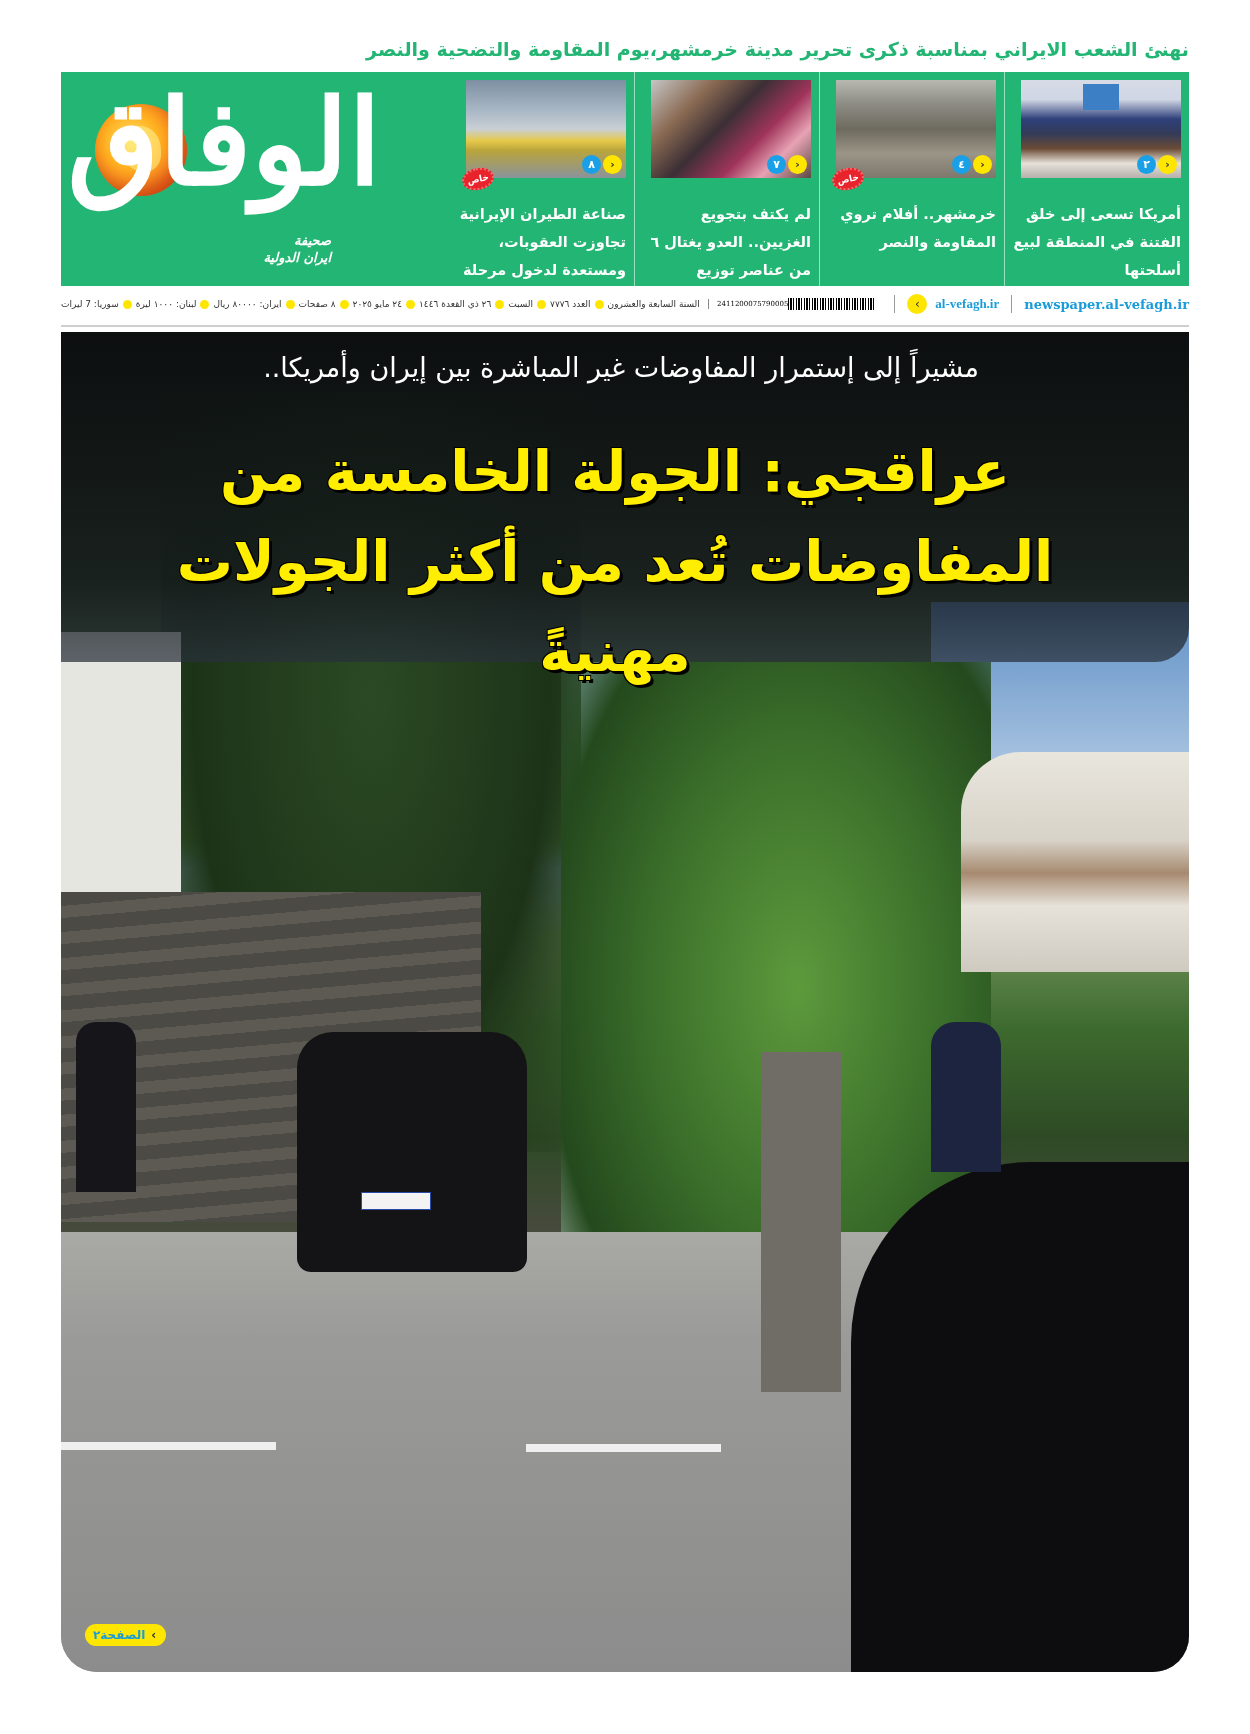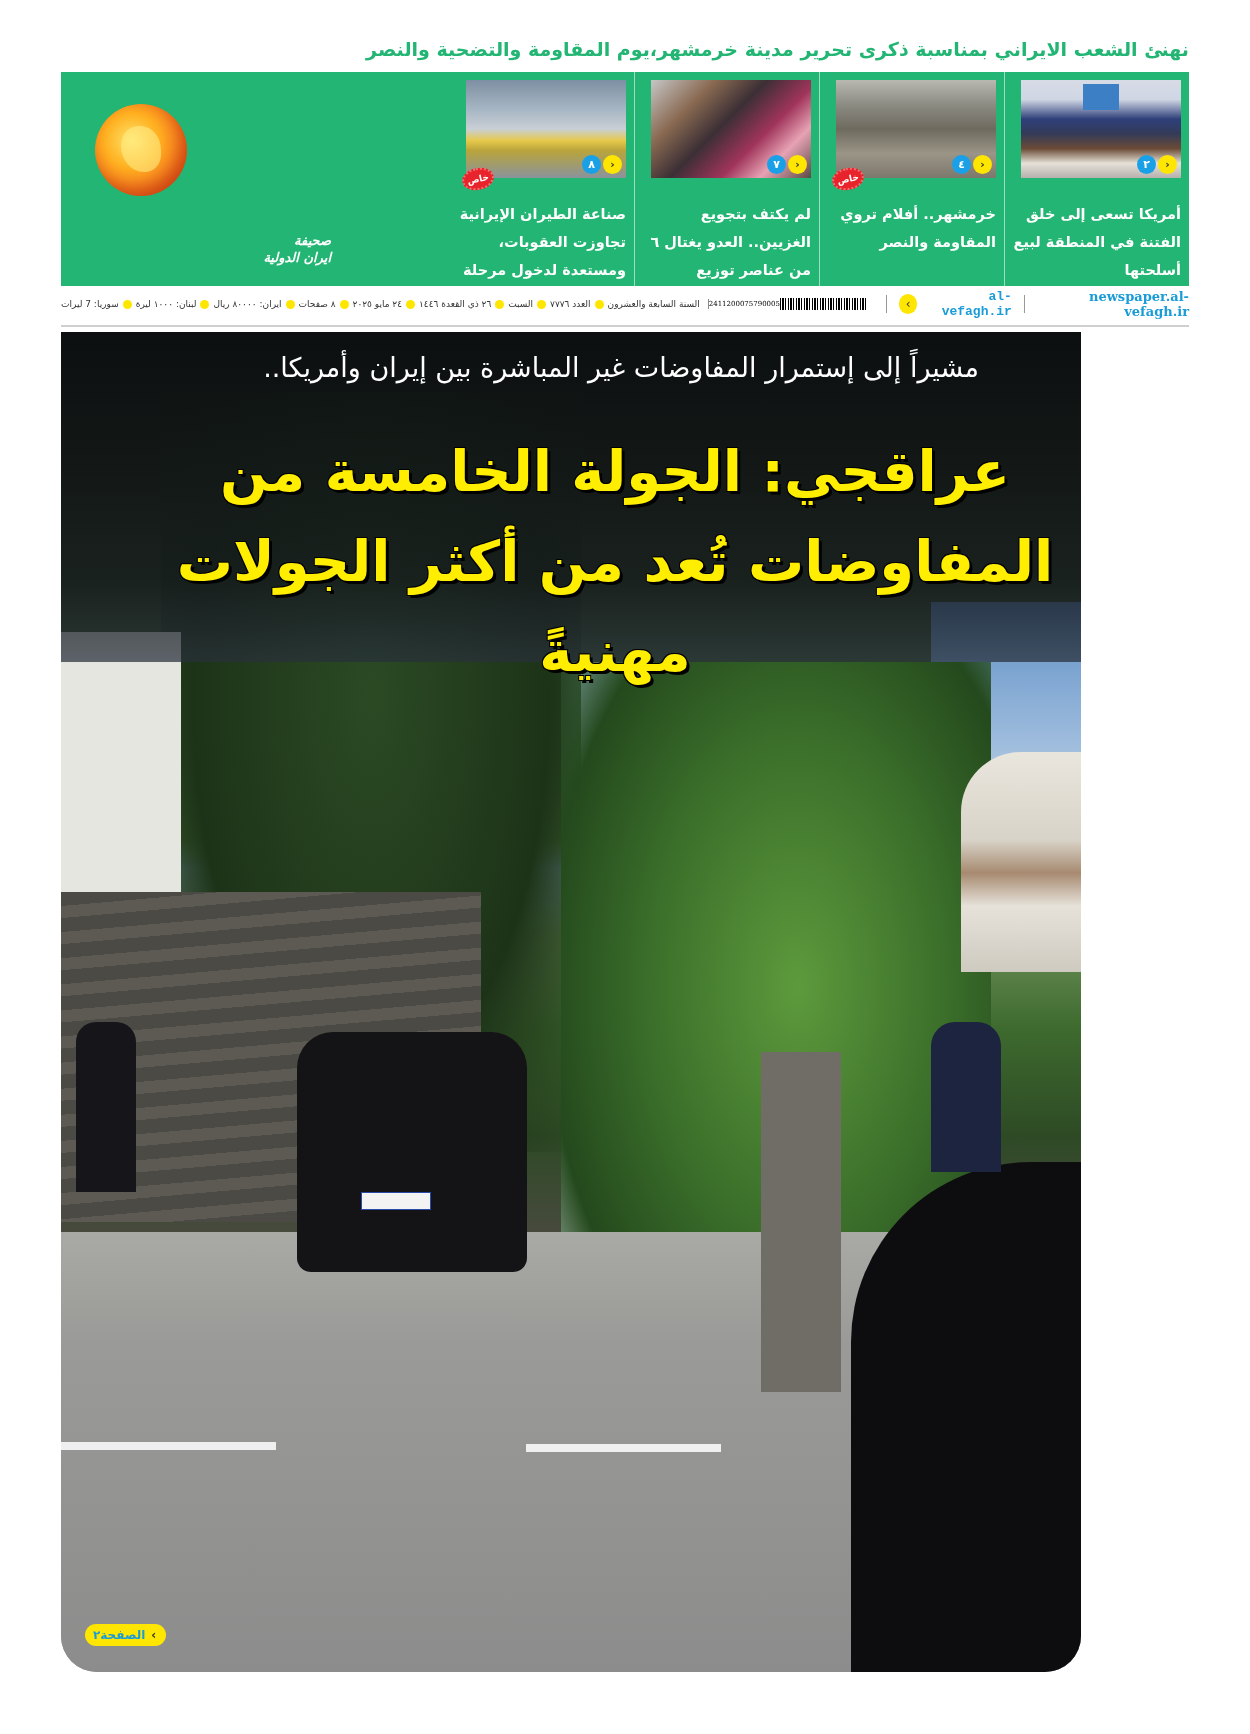"الوفاق" div.logo-title { html: none -> <div>الوفاق</div> }
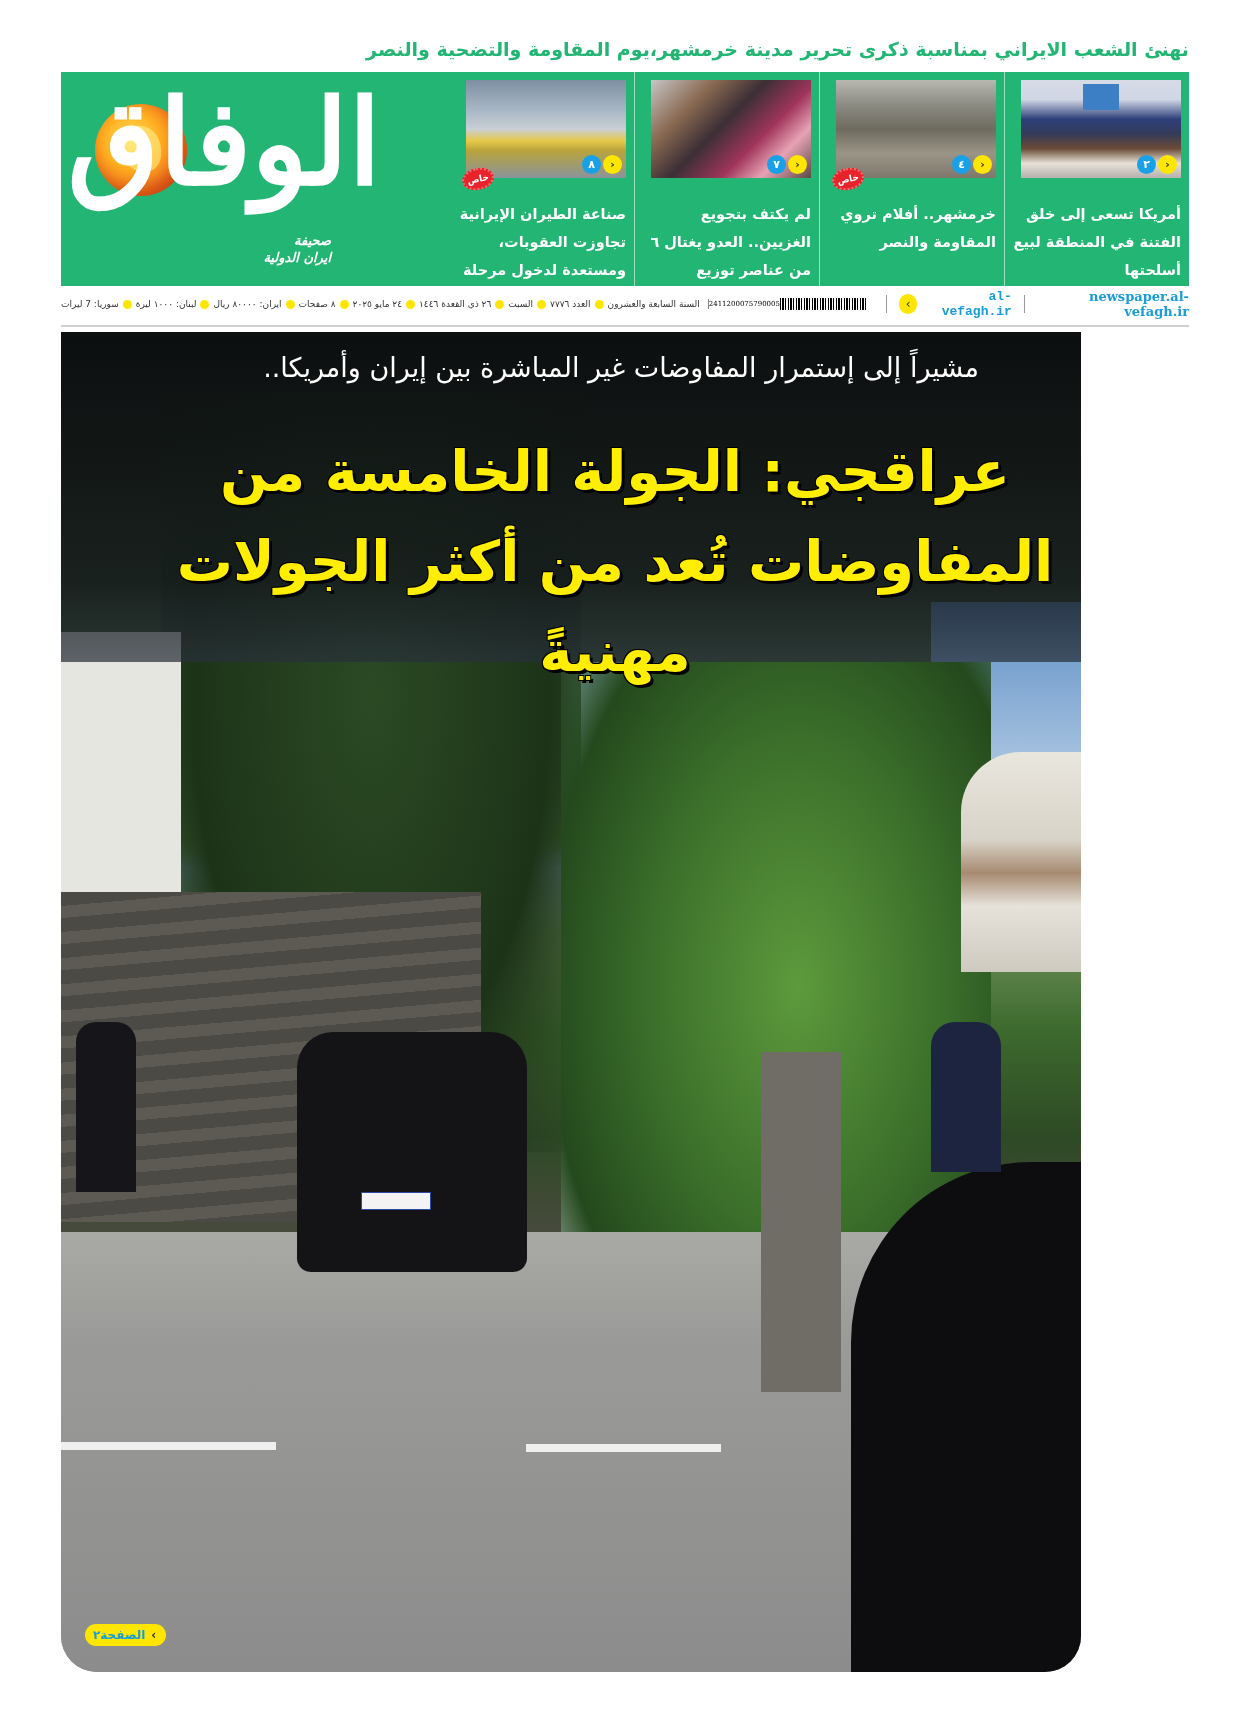"al-vefagh.ir" .web-short { font-family: Liberation Mono, monospace -> Liberation Serif, serif }
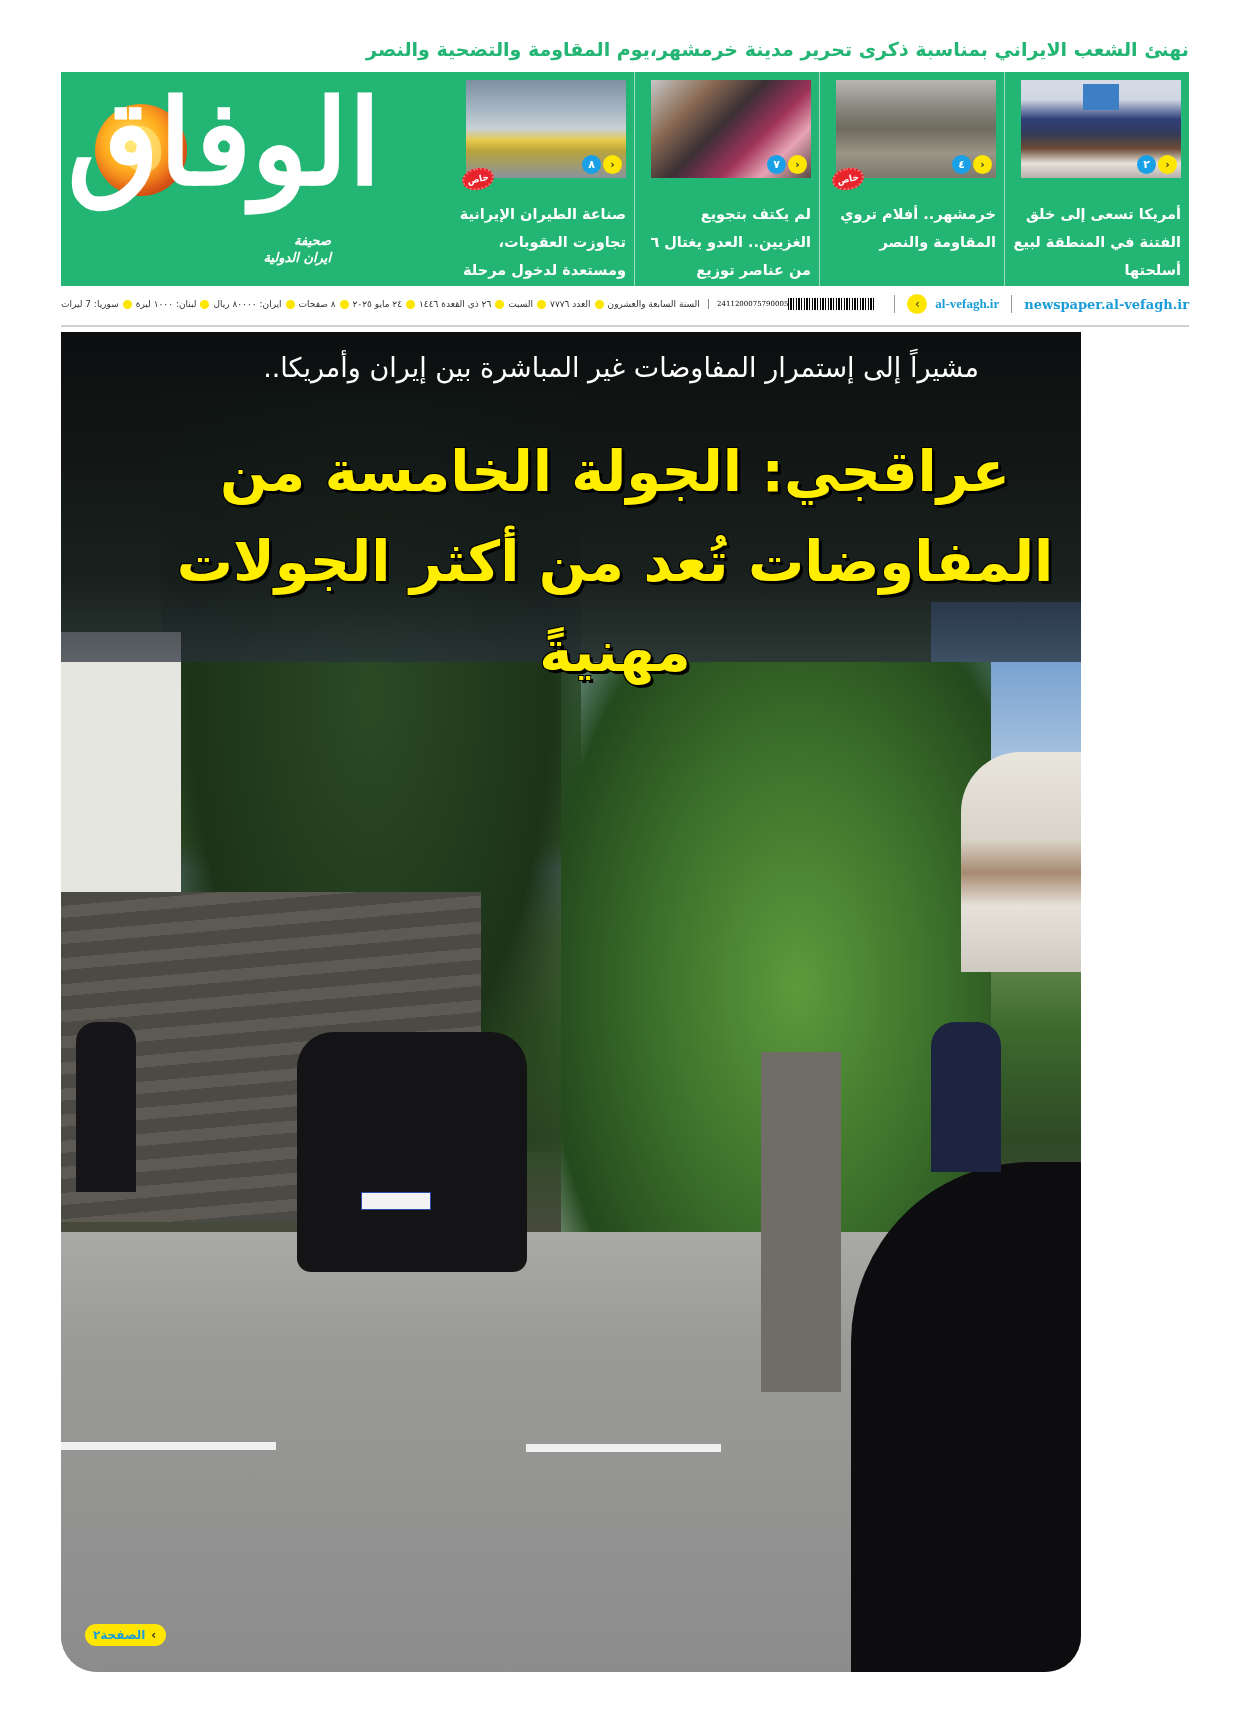"مشيراً إلى إستمرار المفاوضات غير" .hero { width: 1020px -> 1128px }
